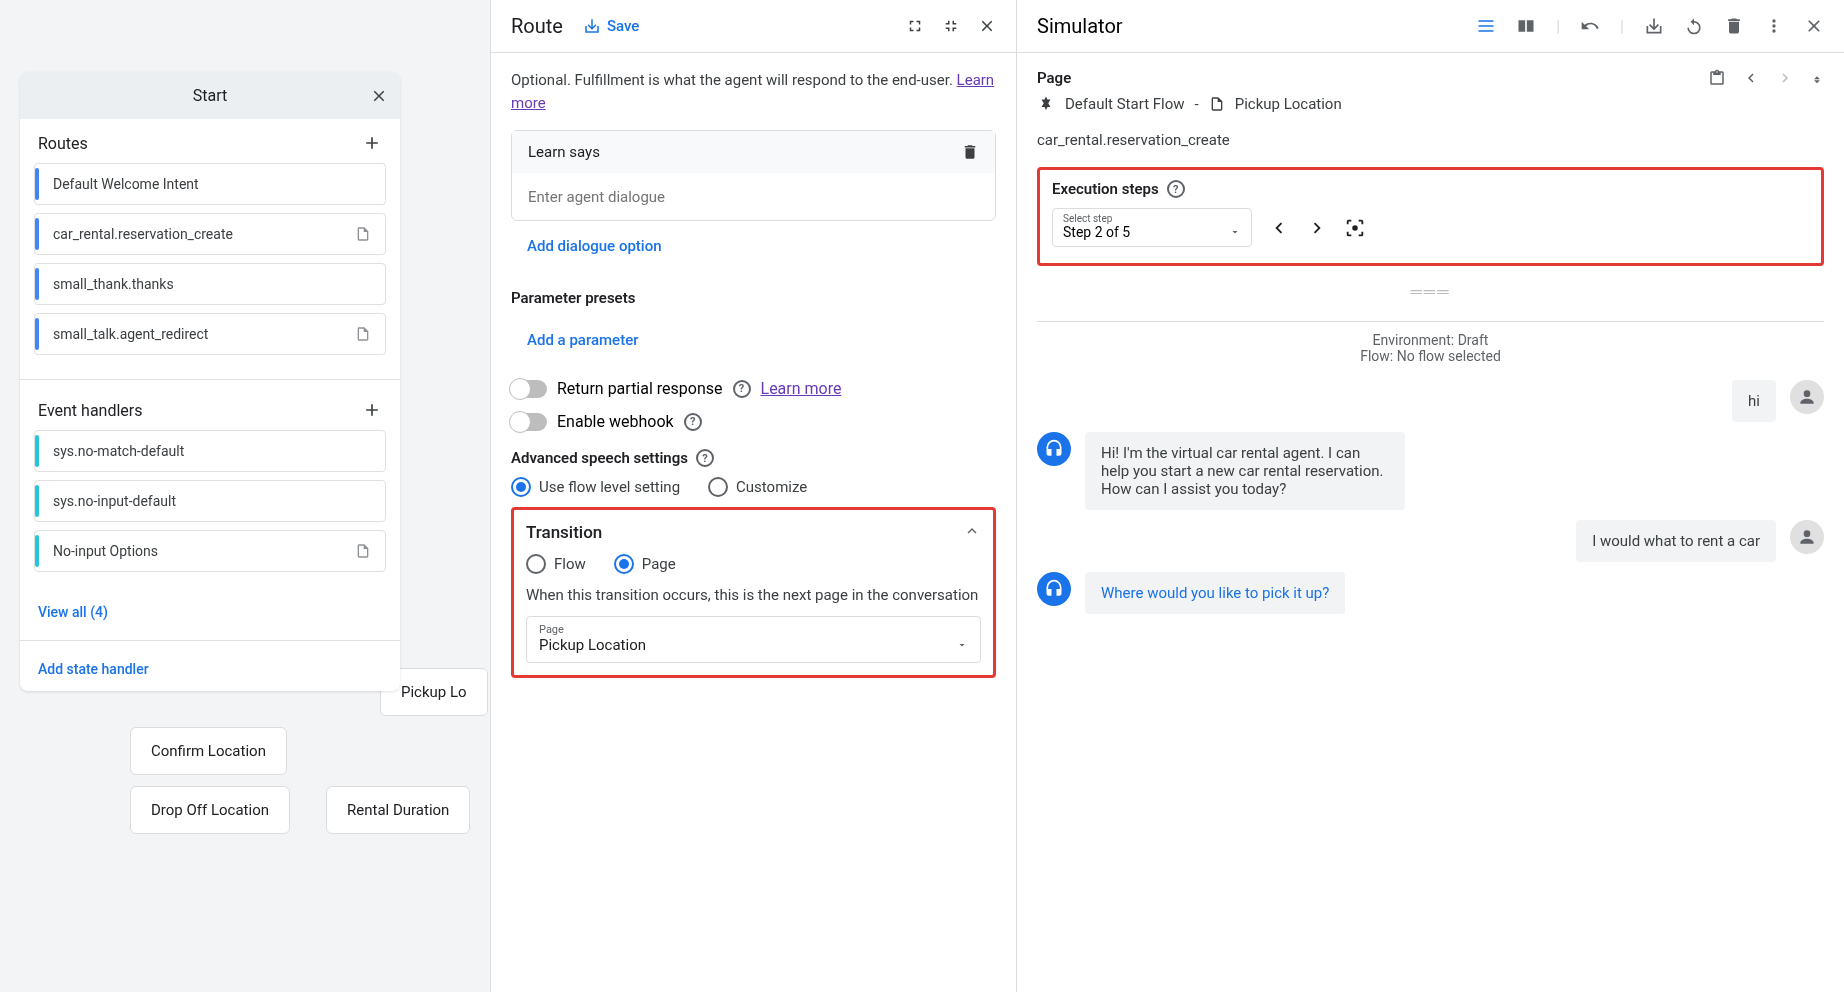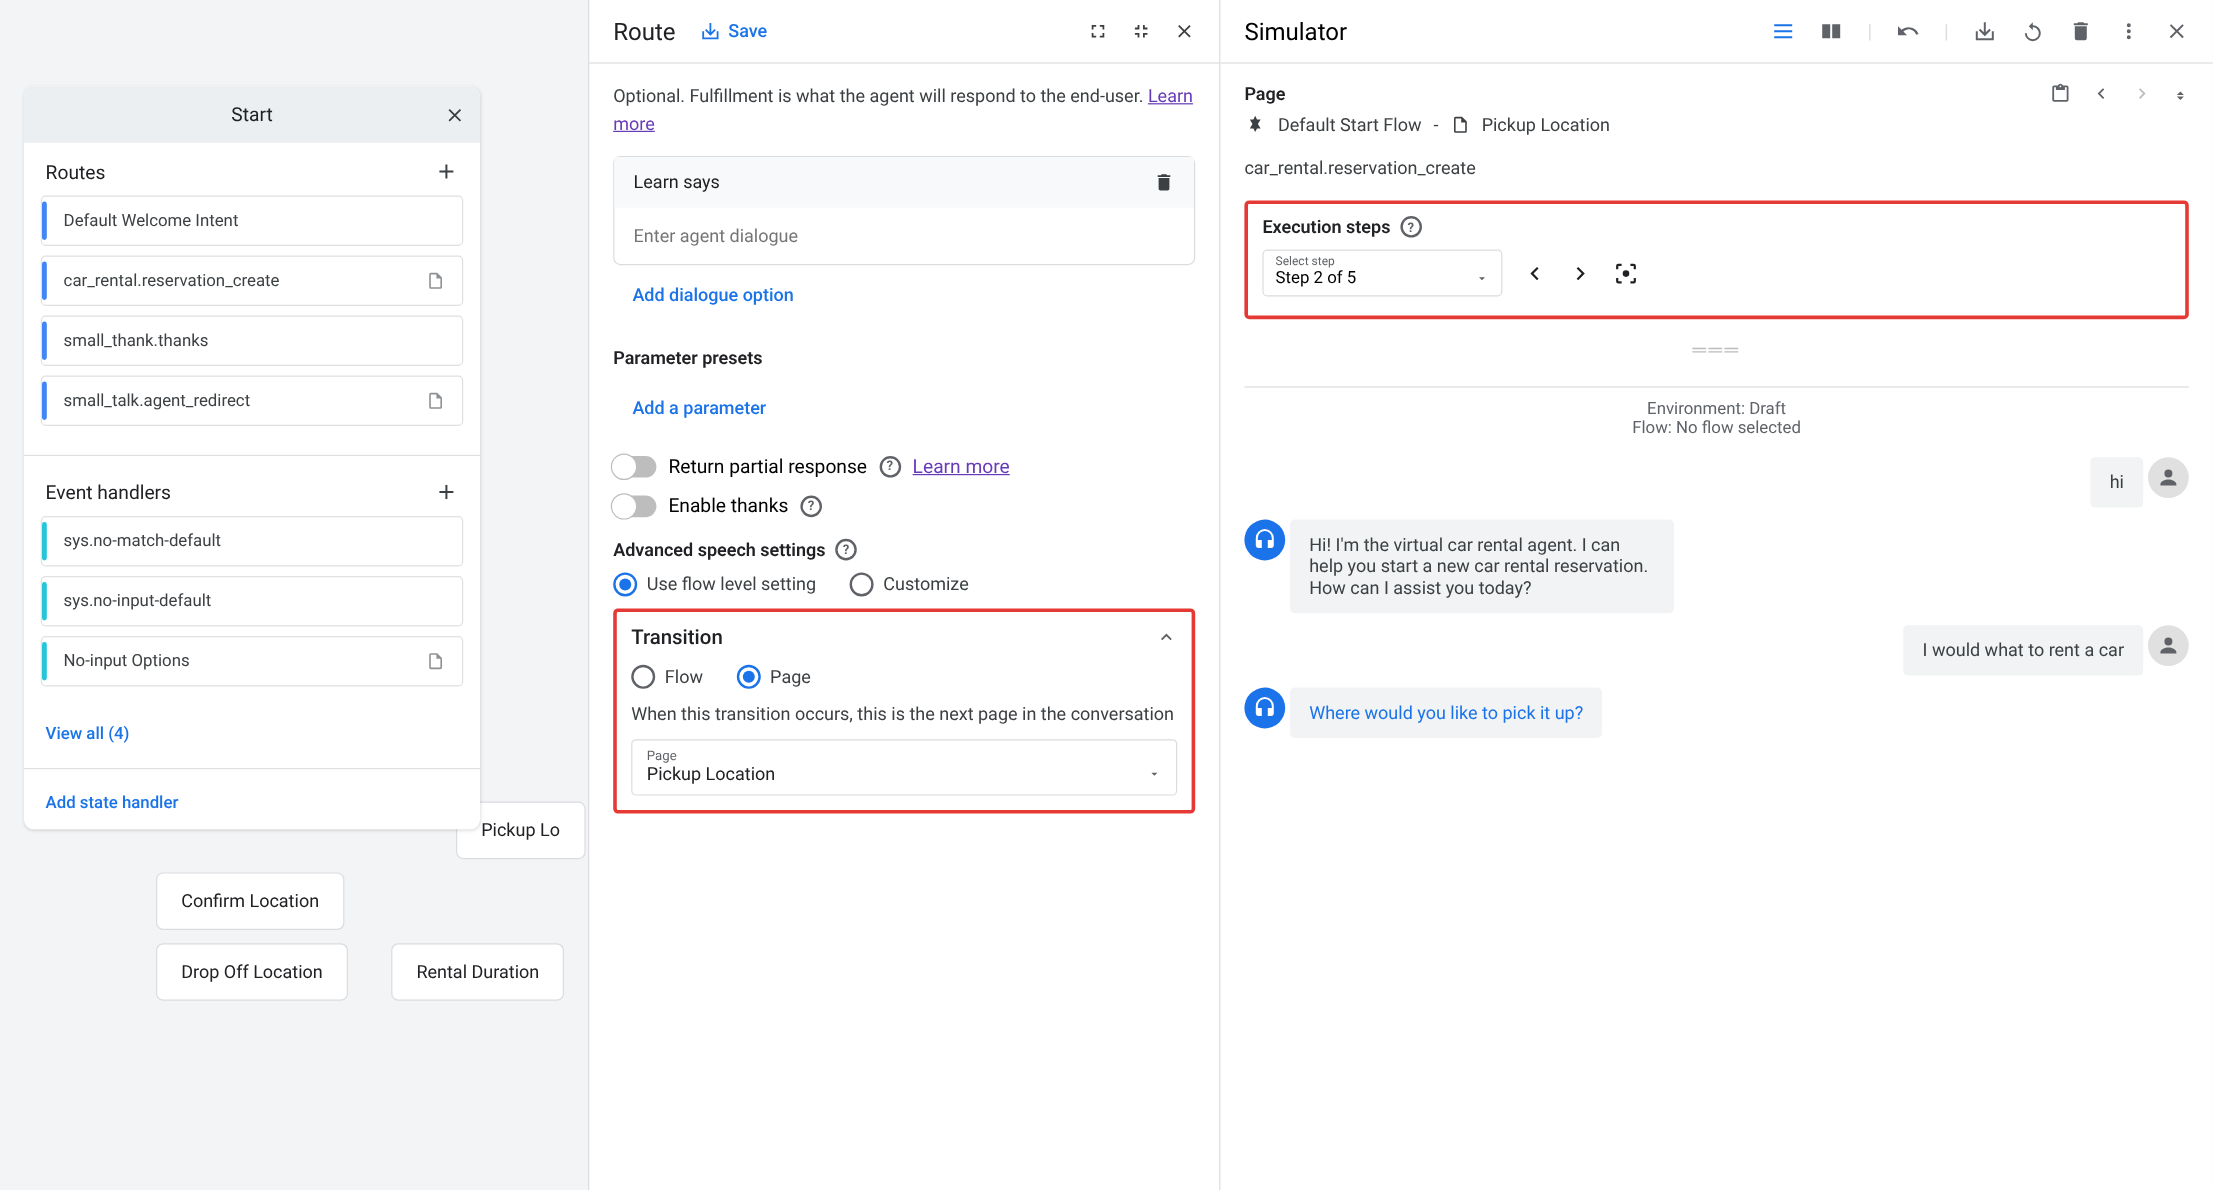"hi" .chat-row { gap: 4px -> 14px }
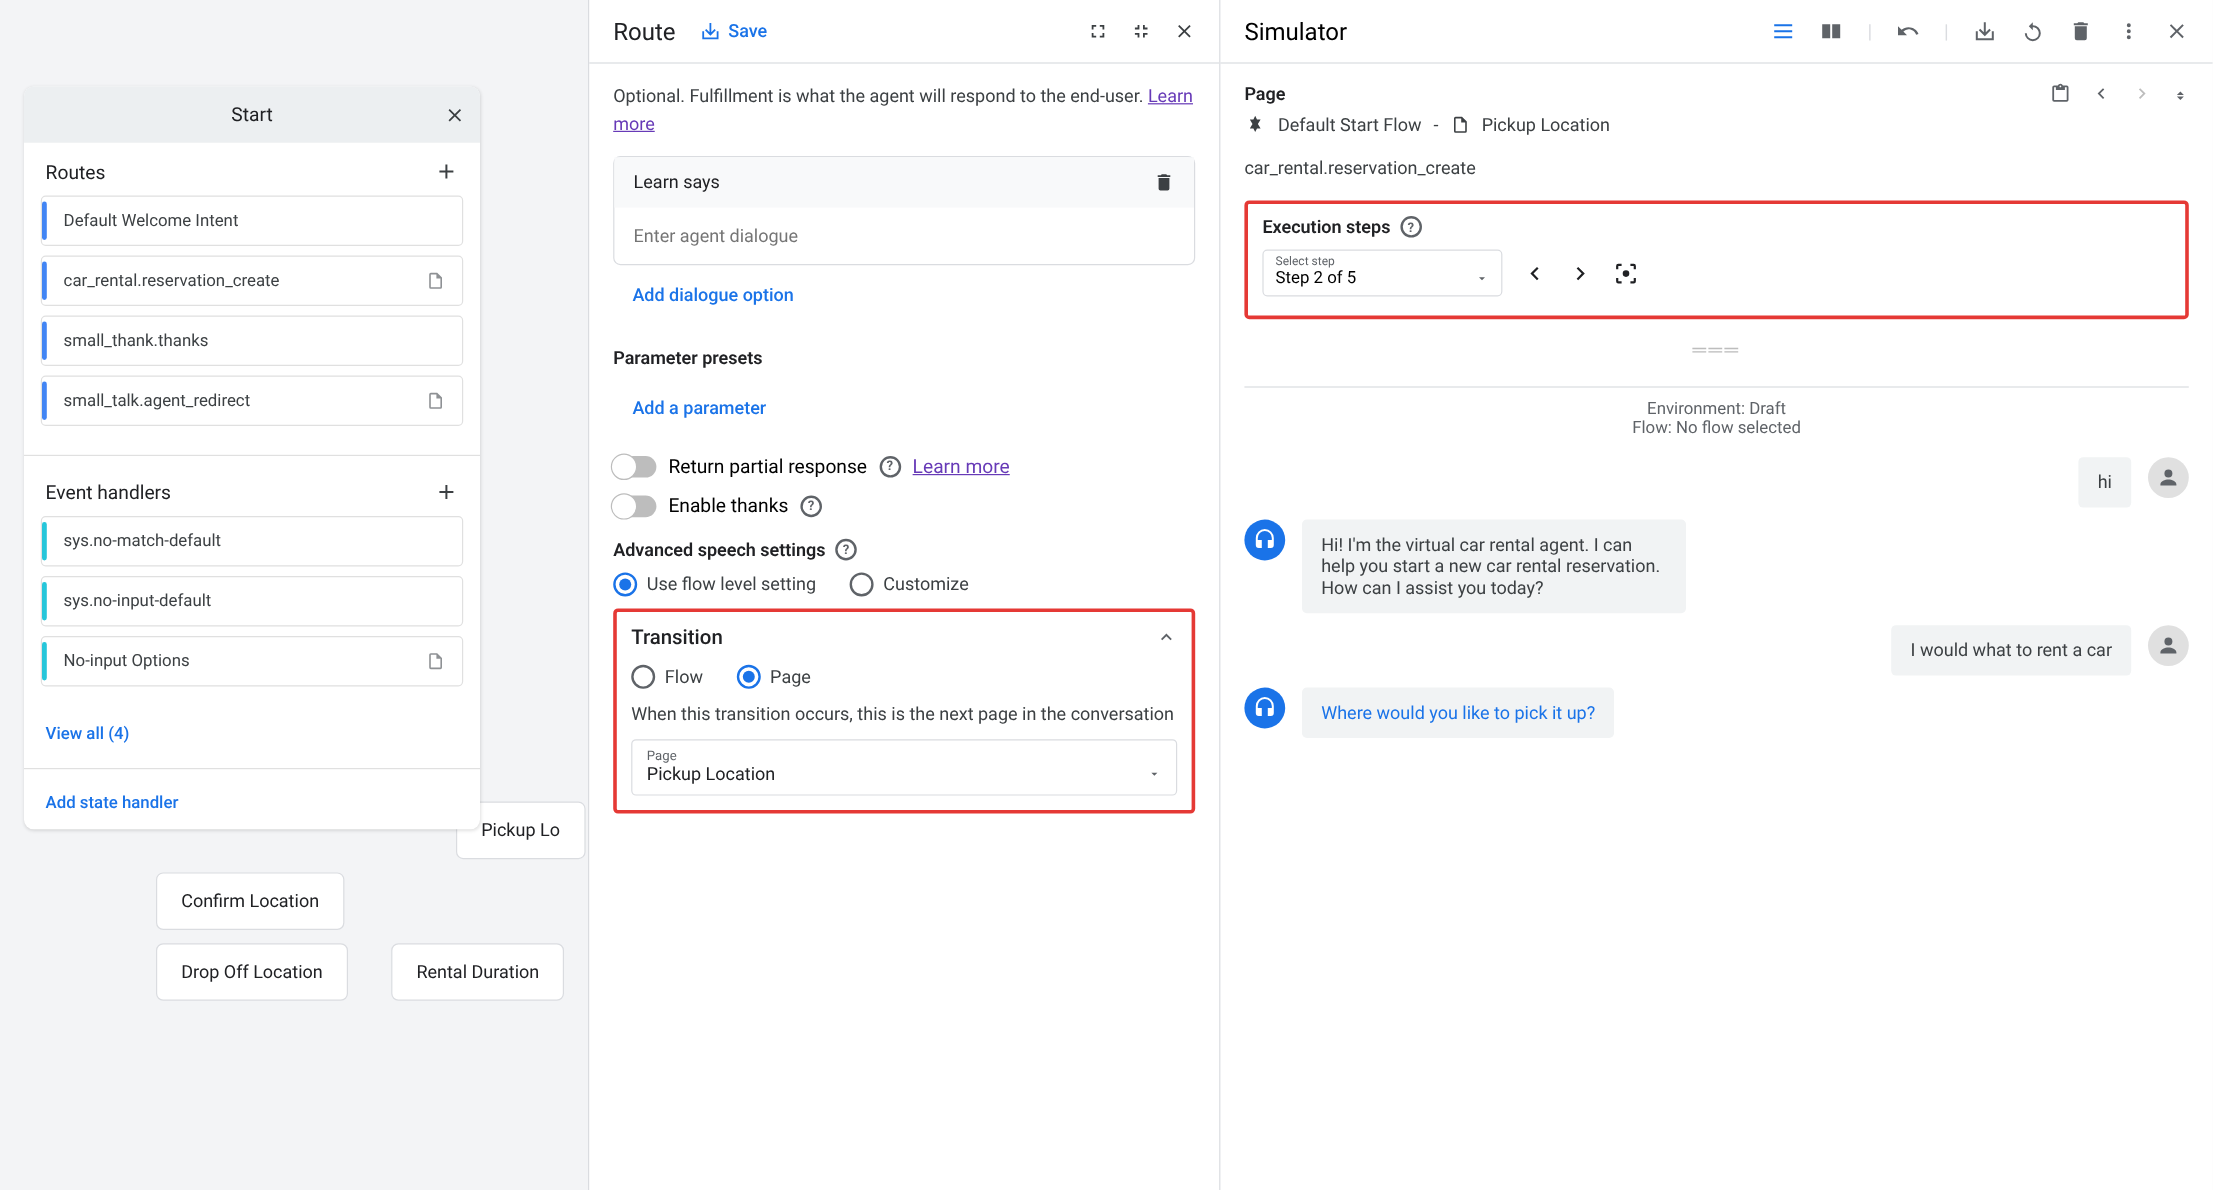"Enable thanks" span { text: thanks -> webhook }
